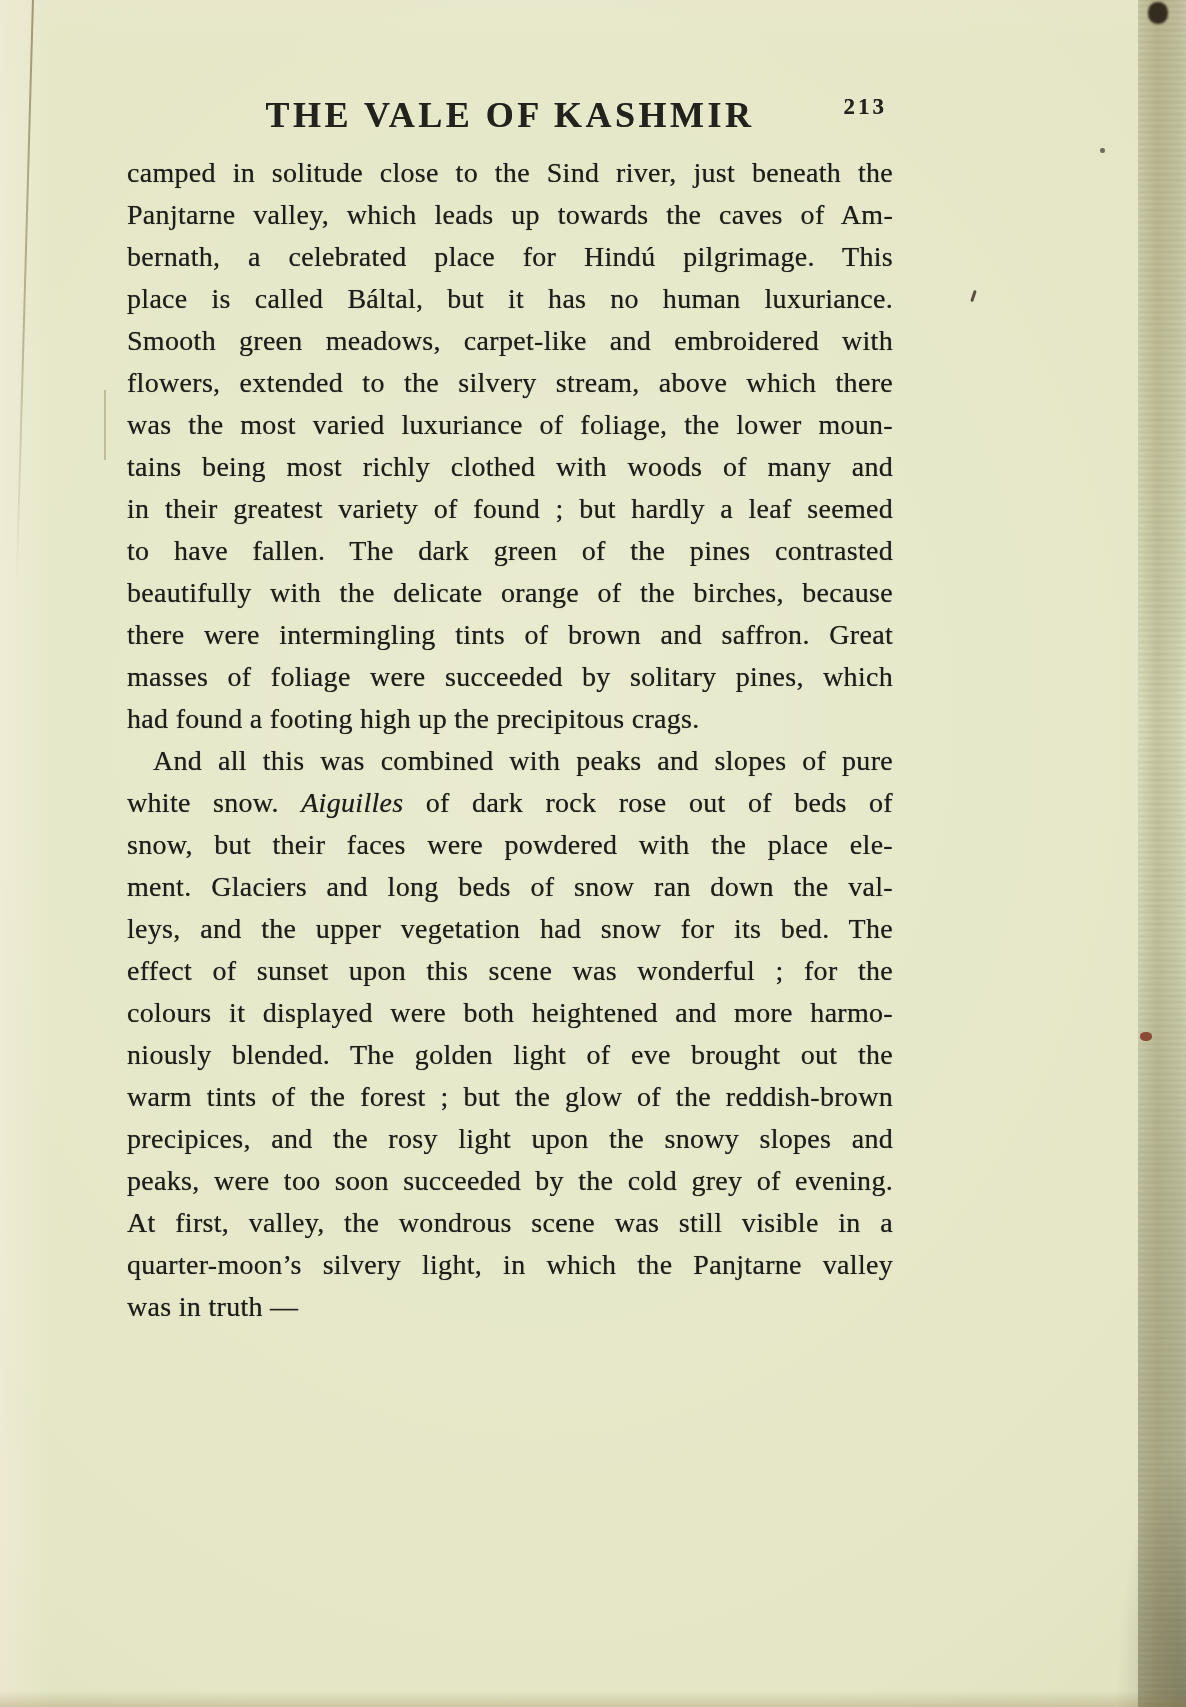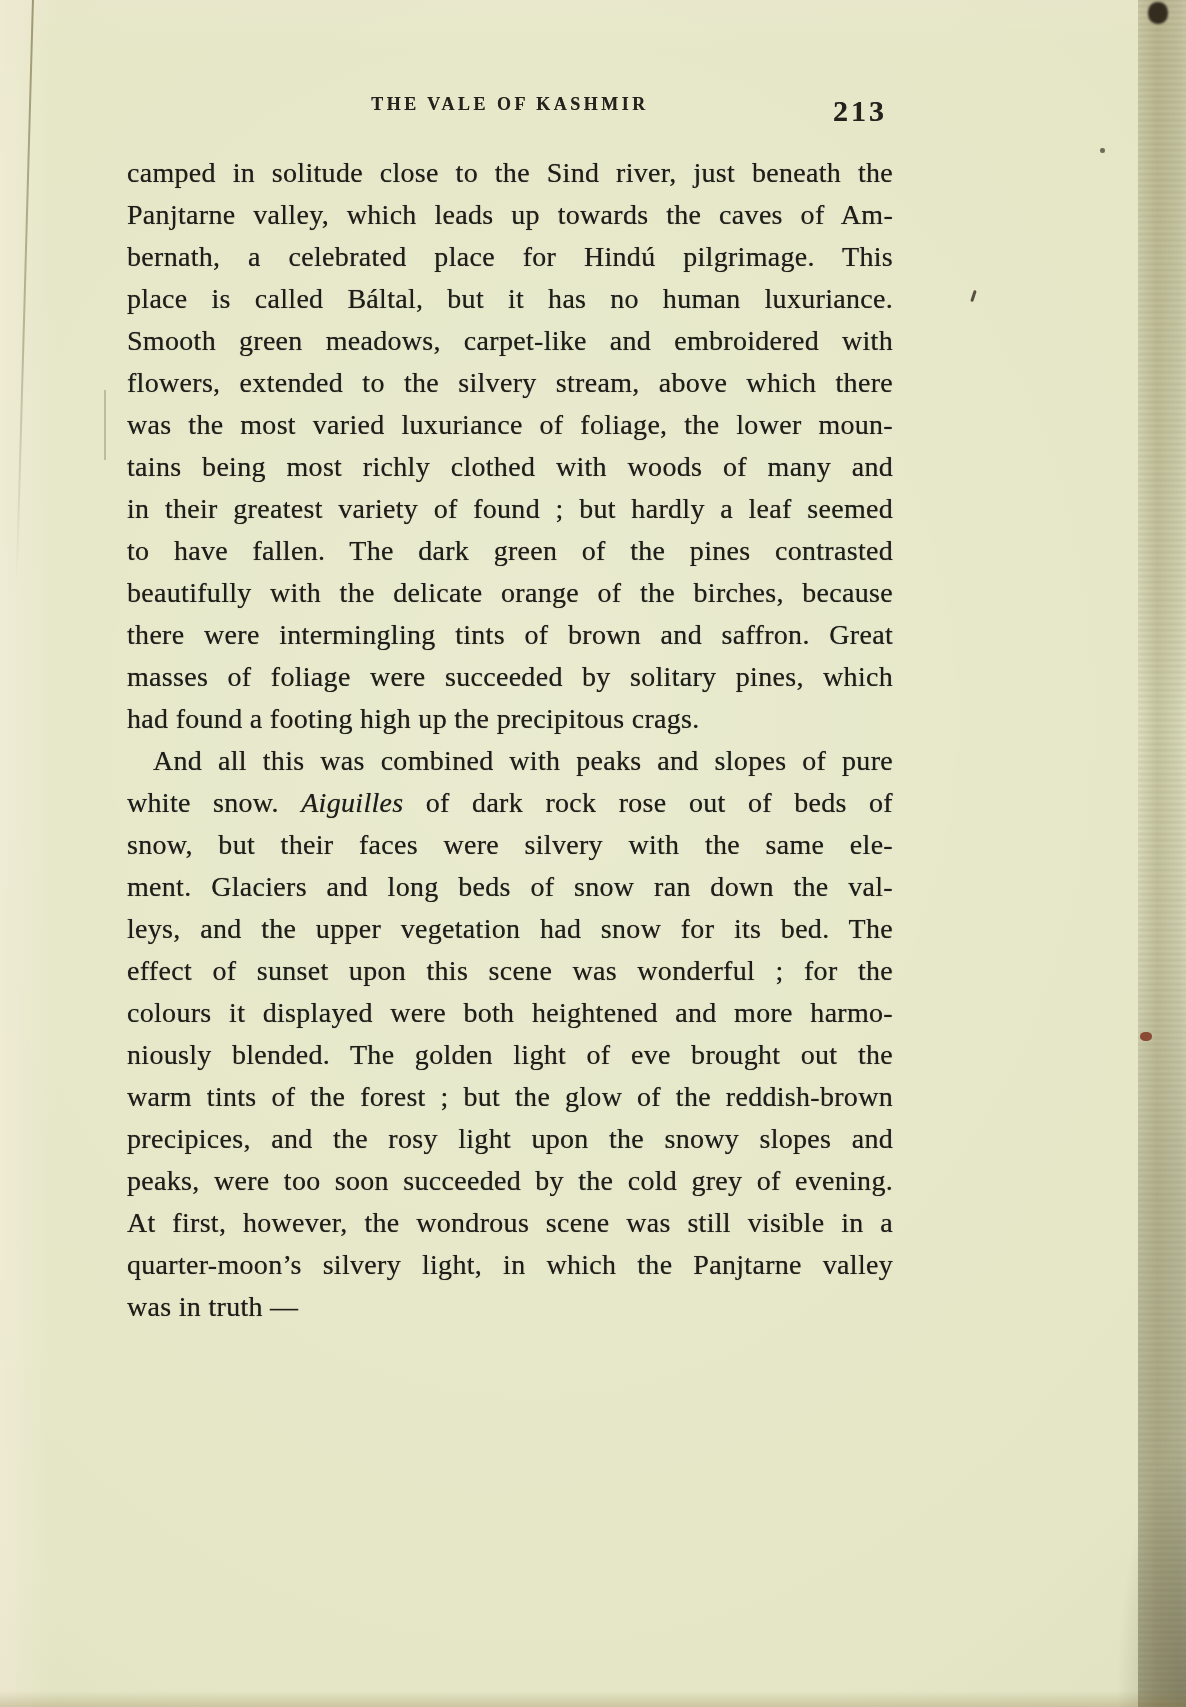"THE VALE OF KASHMIR" .running-title { font-size: 18px -> 36px }
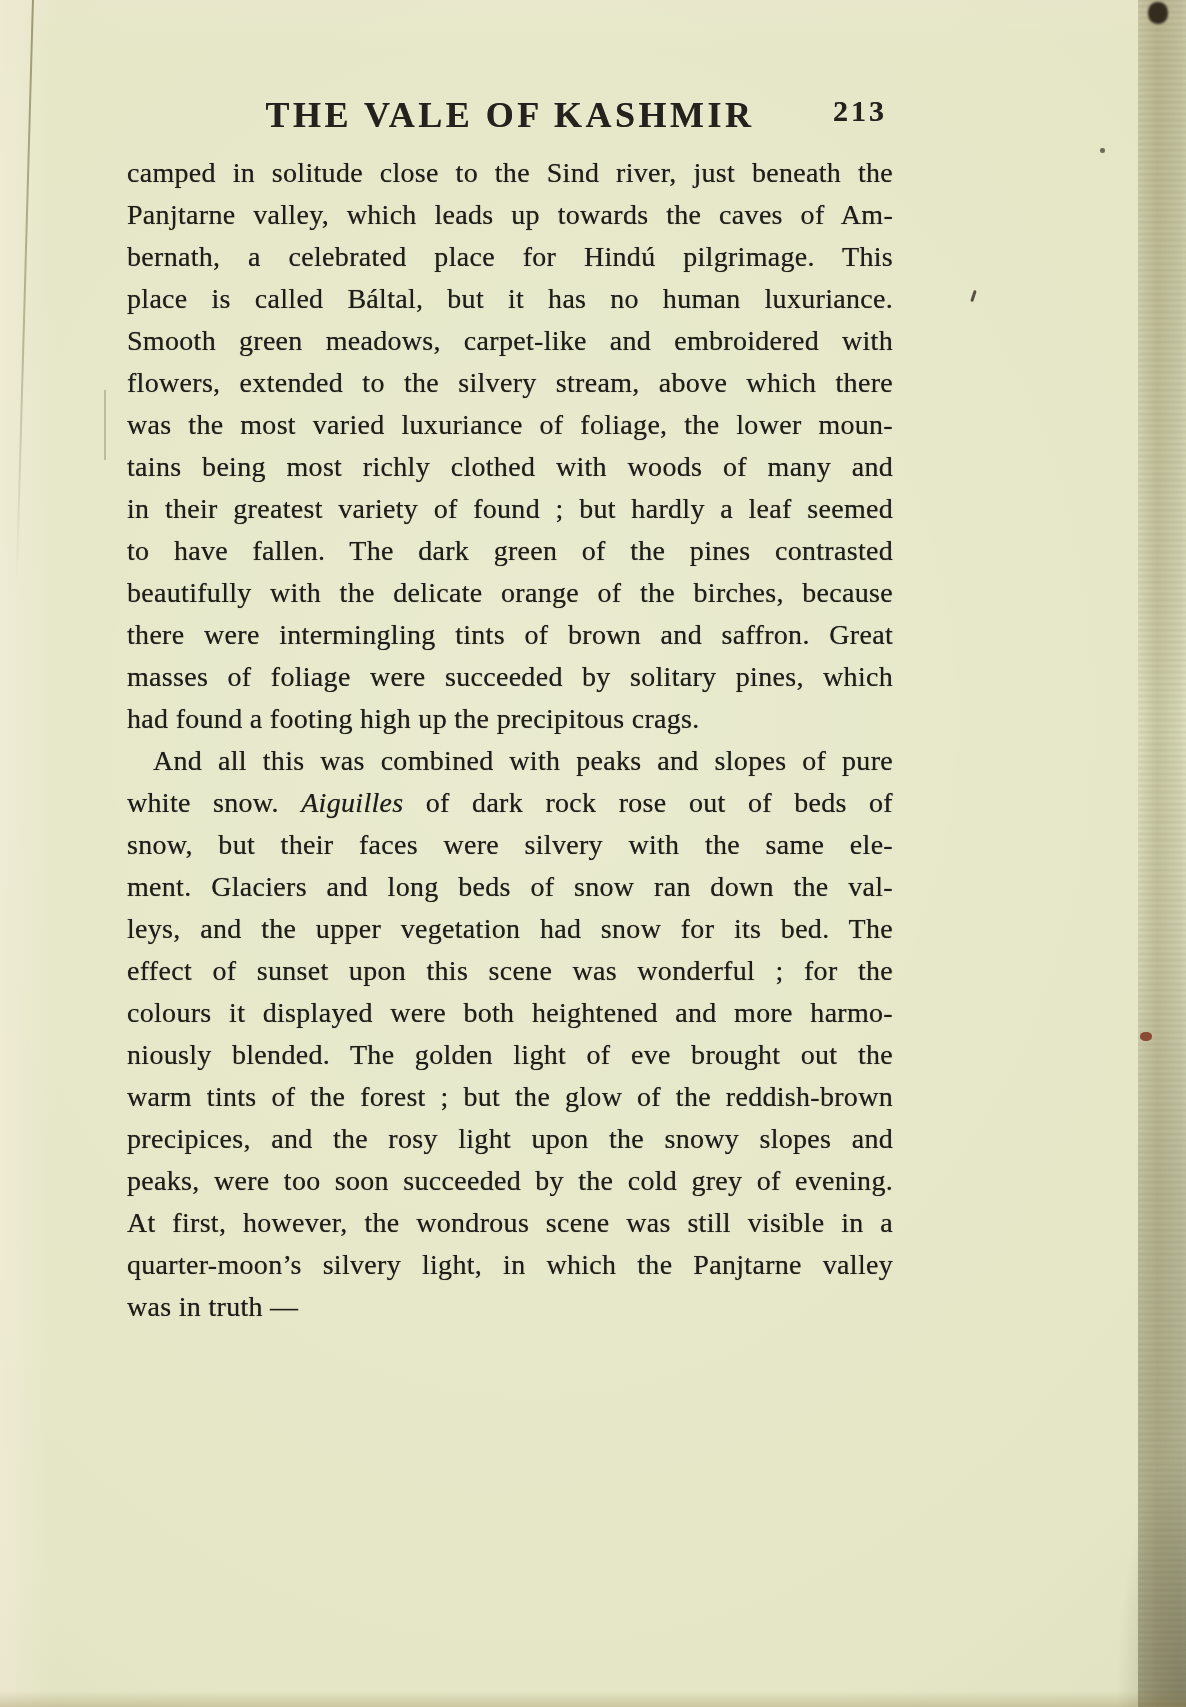"213" .page-number { font-size: 30px -> 23px }
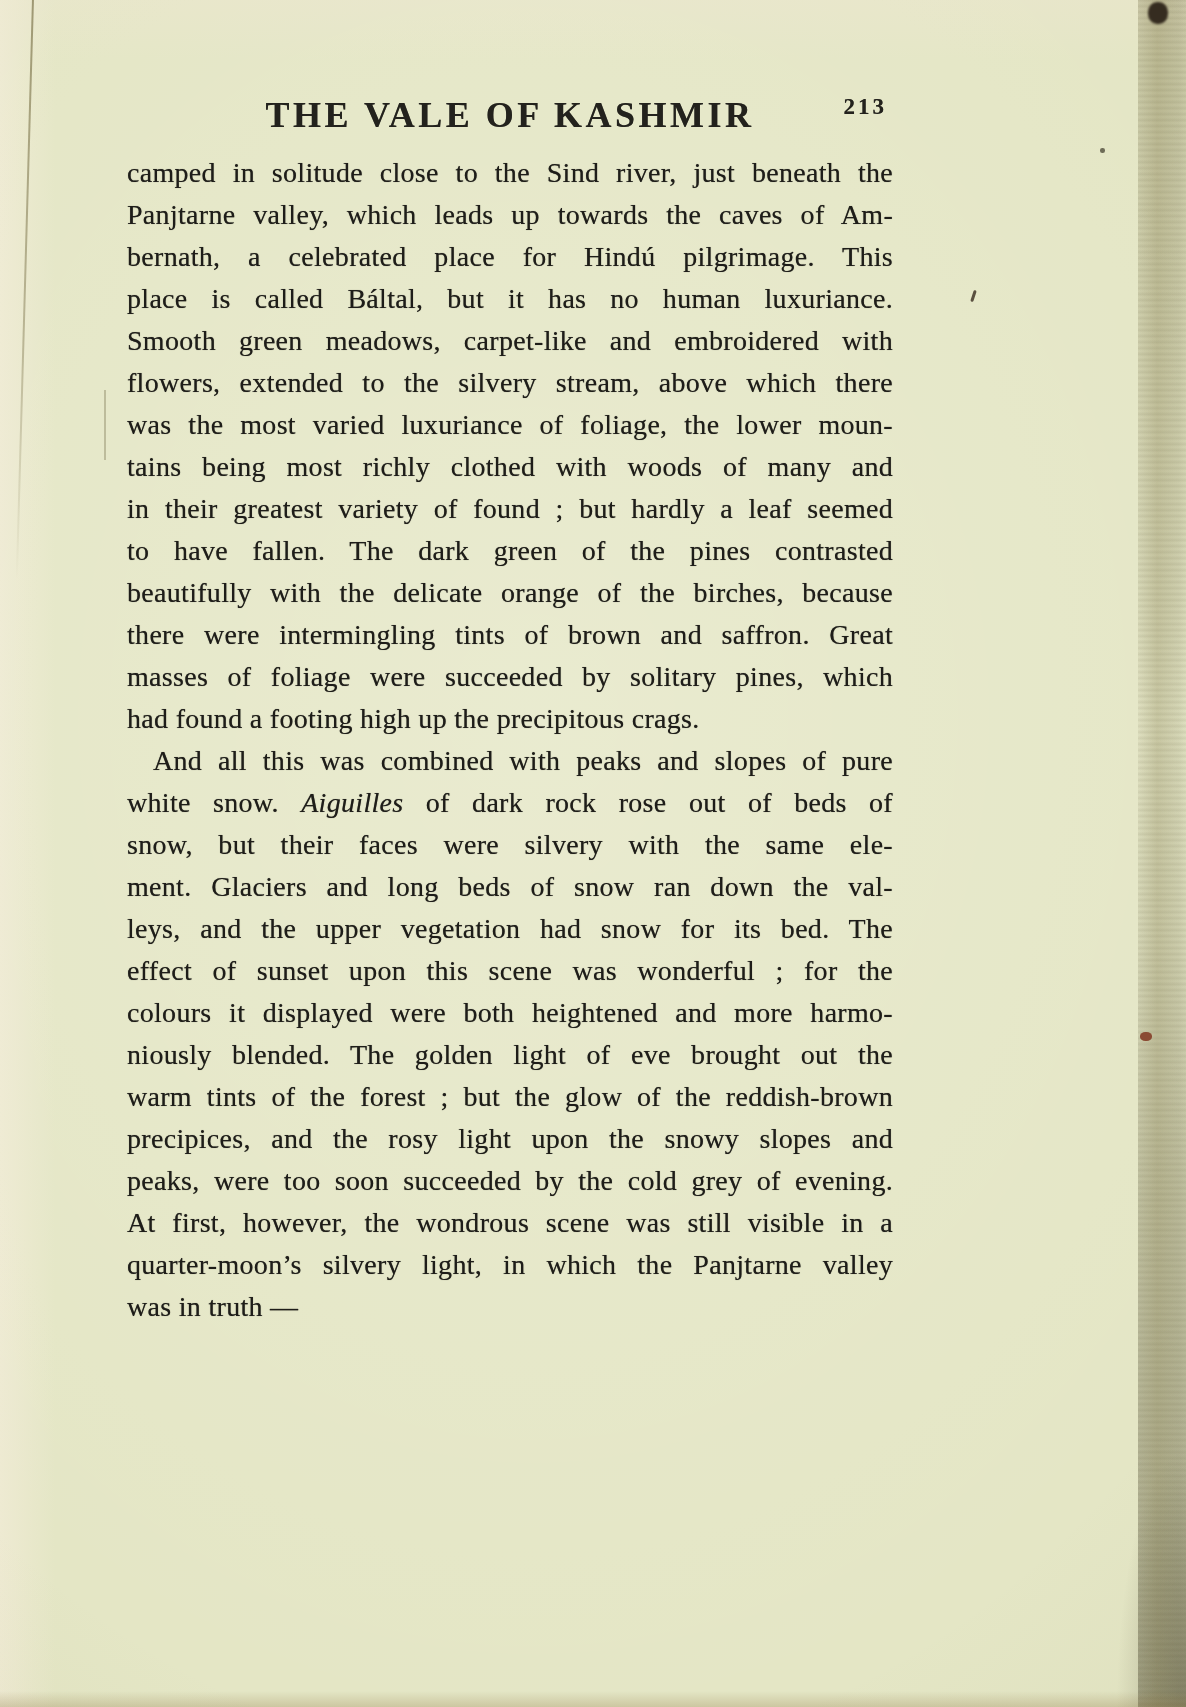"snow, but their faces were" span { text: silvery with the same -> powdered with the place }
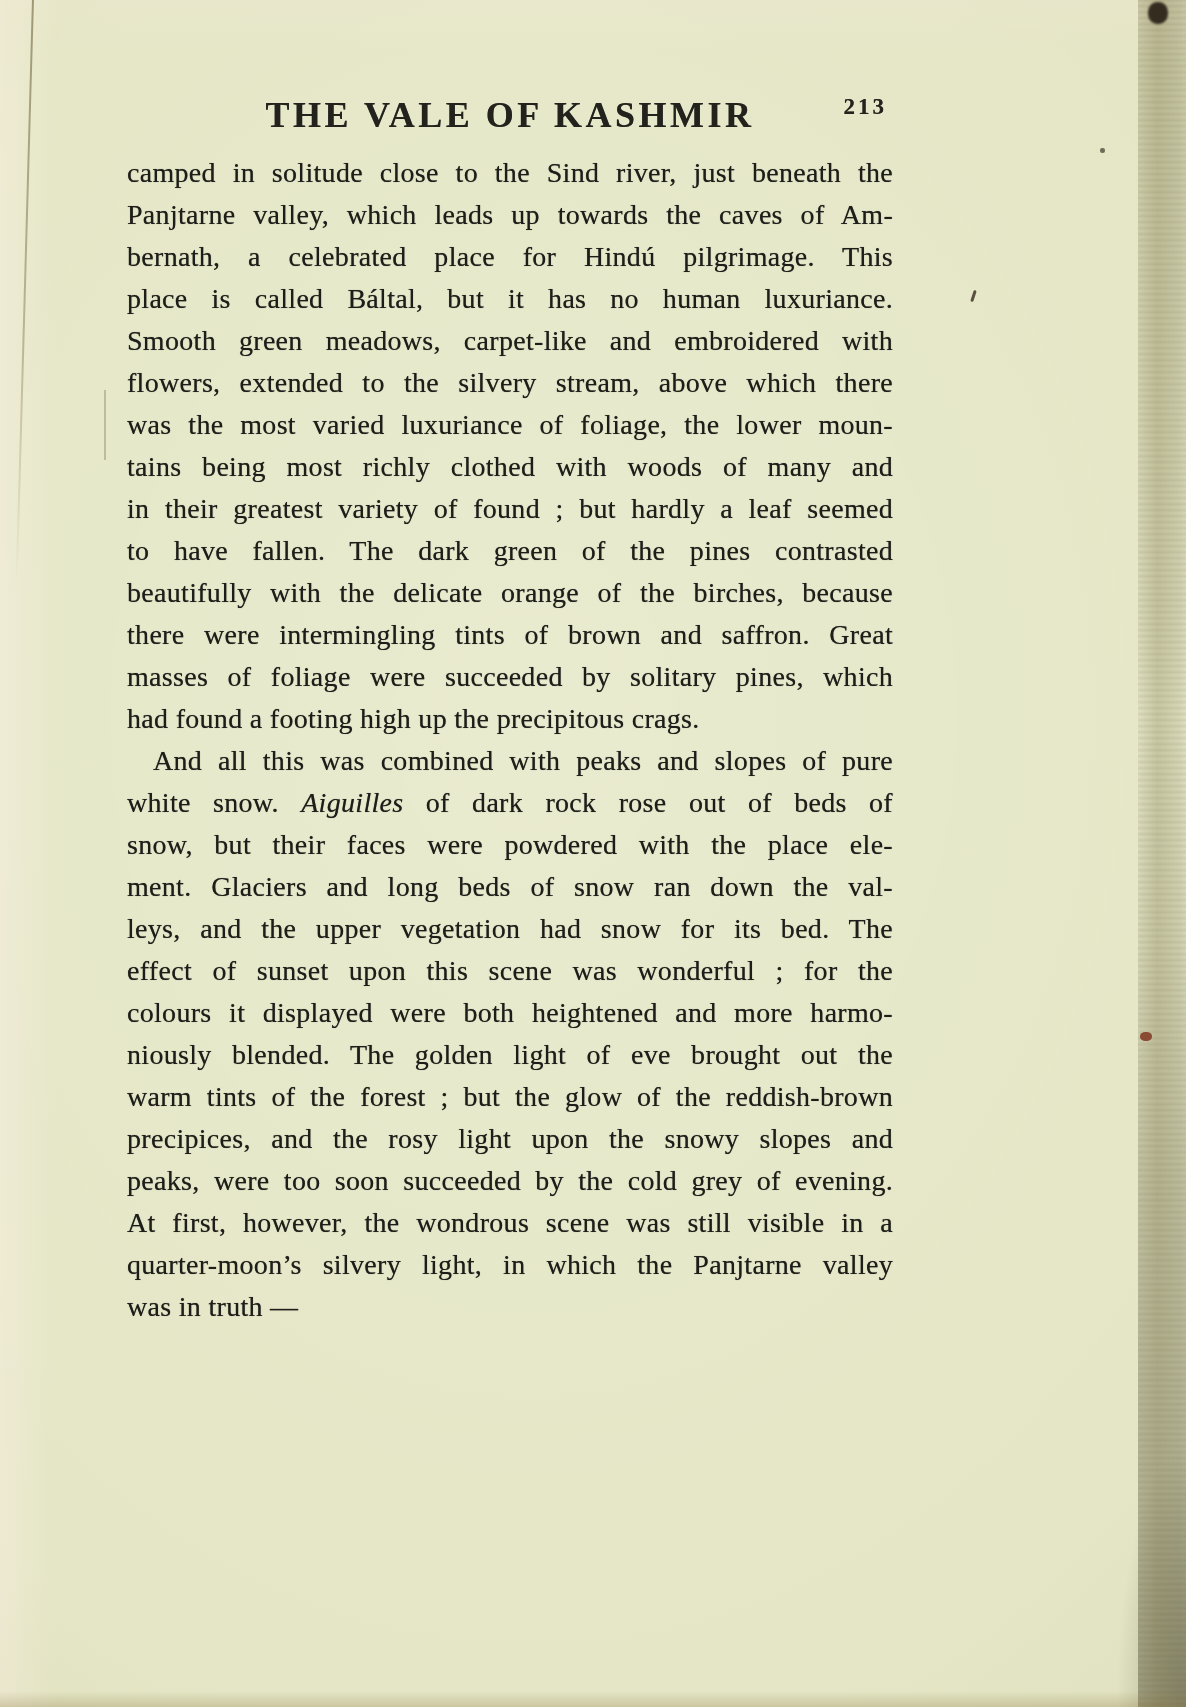"At first, however, the wondrous" span { text: however -> valley }
